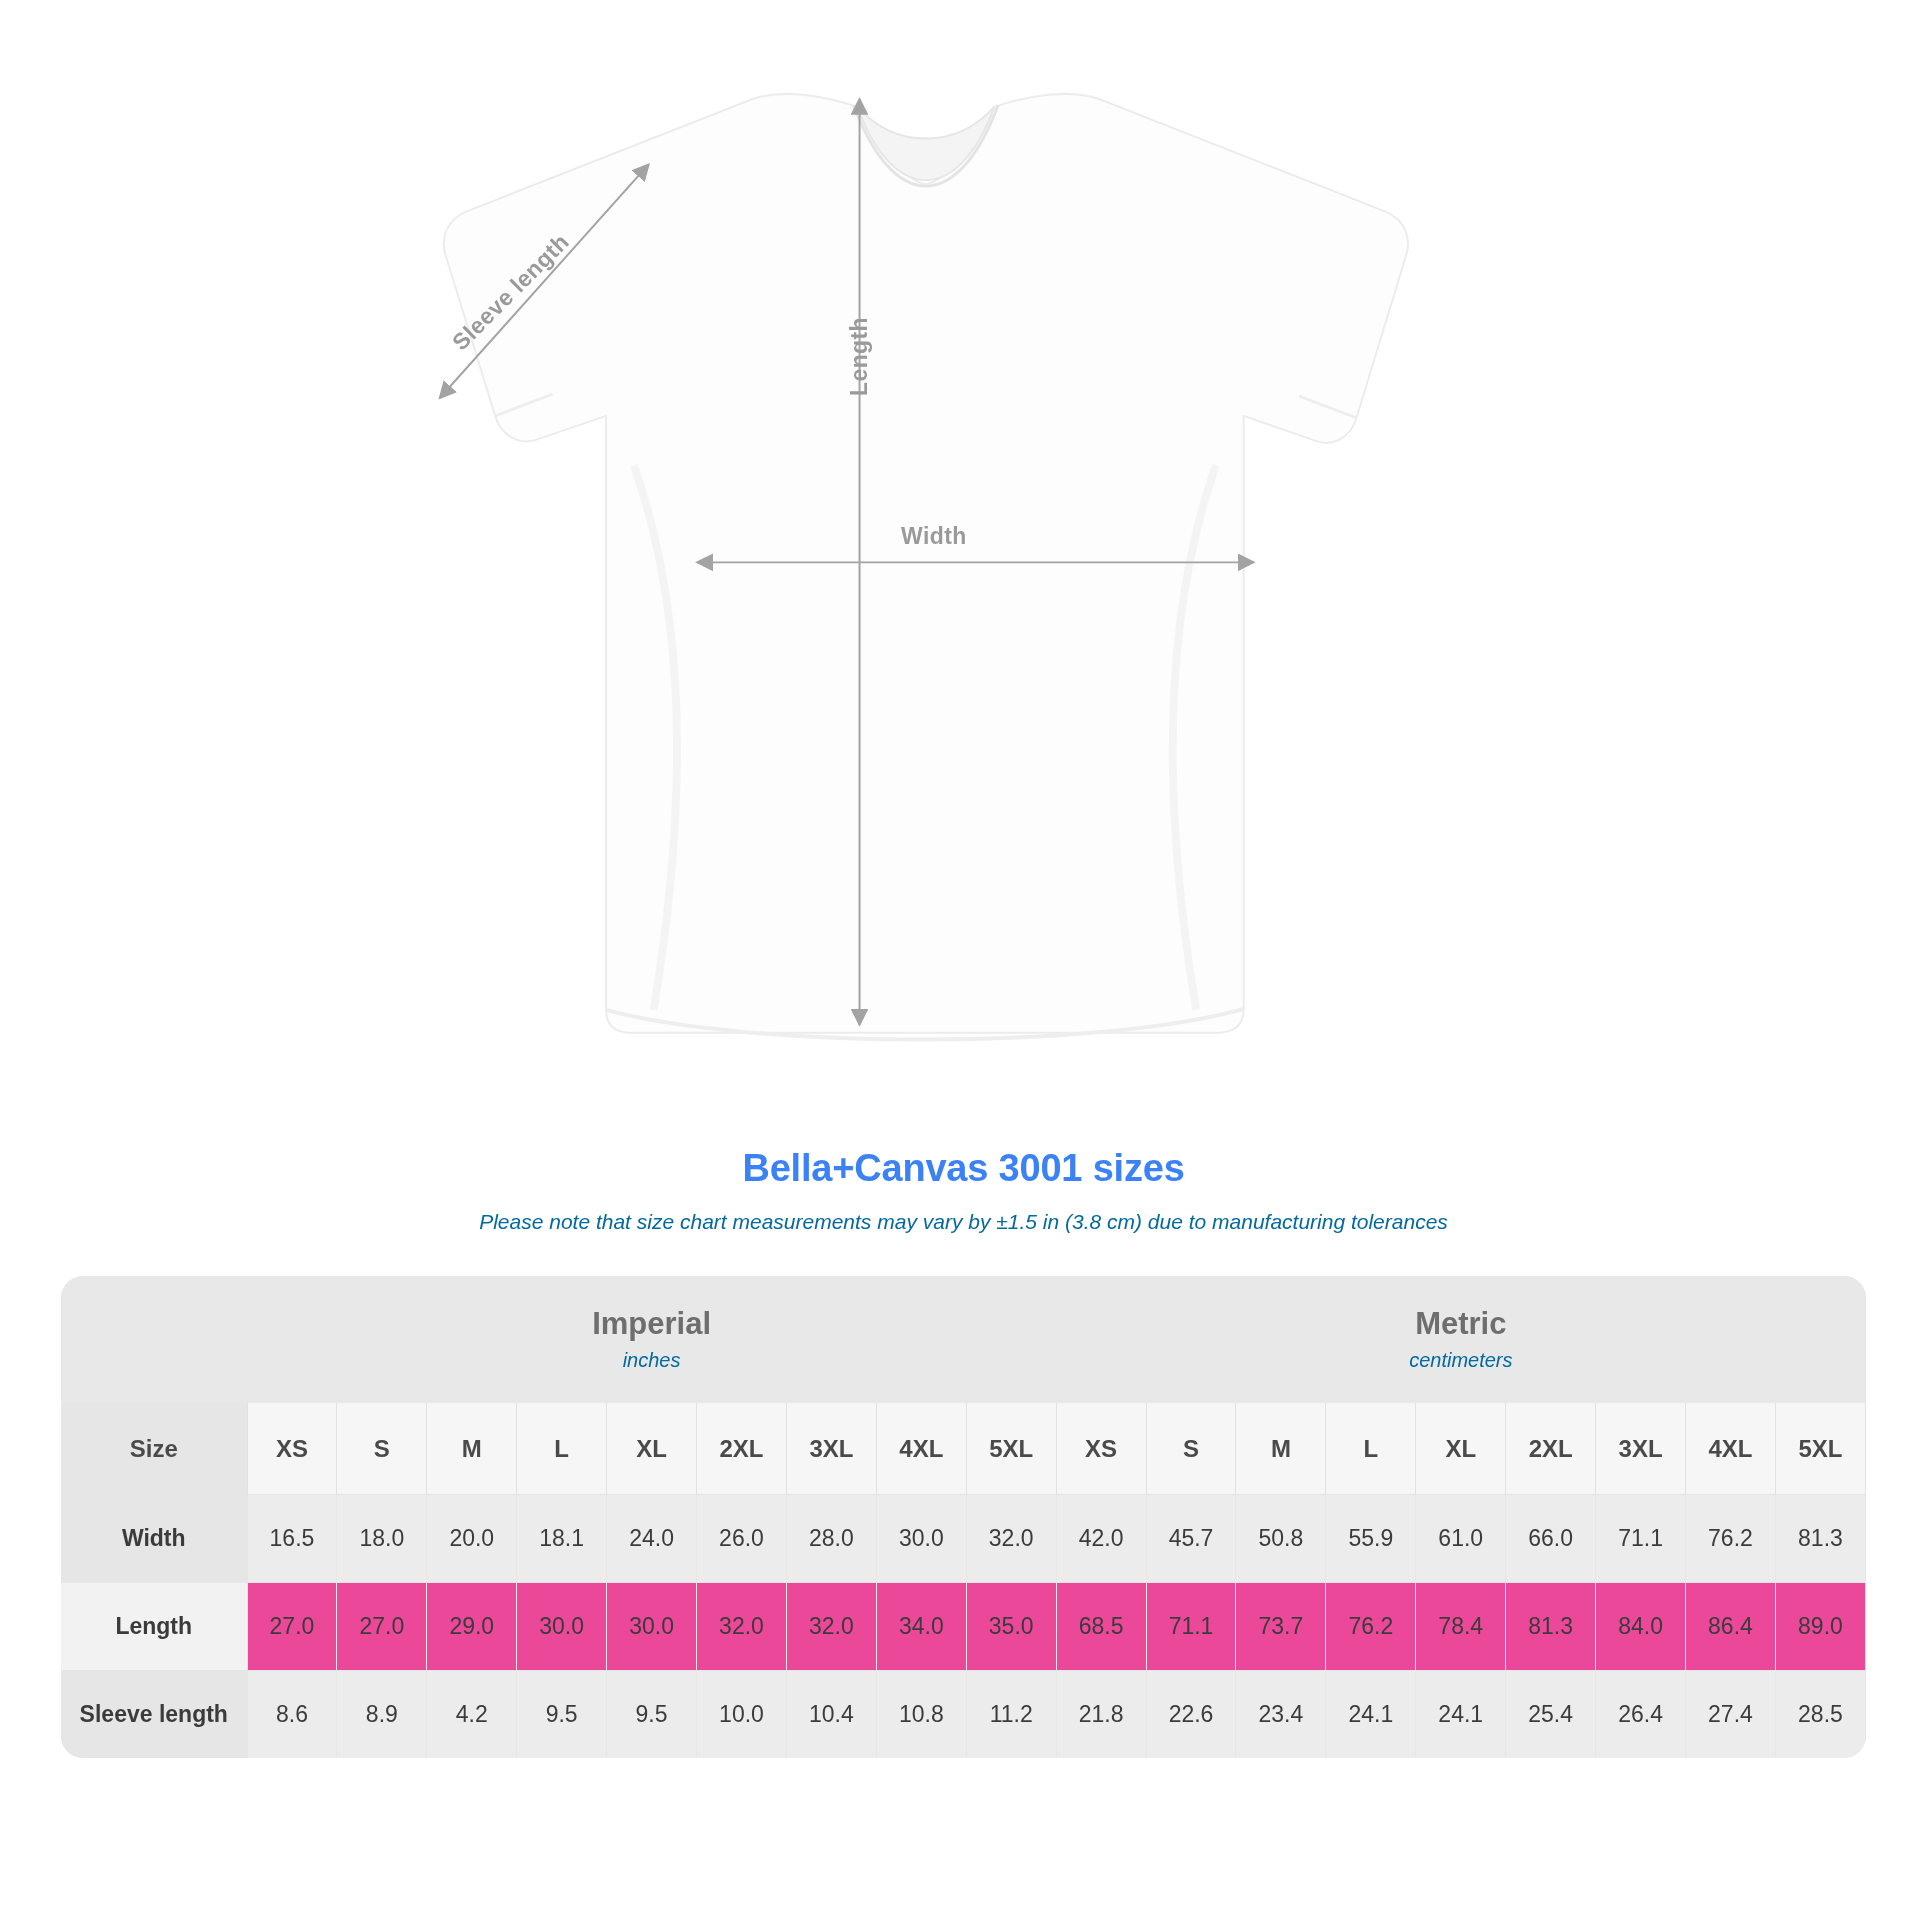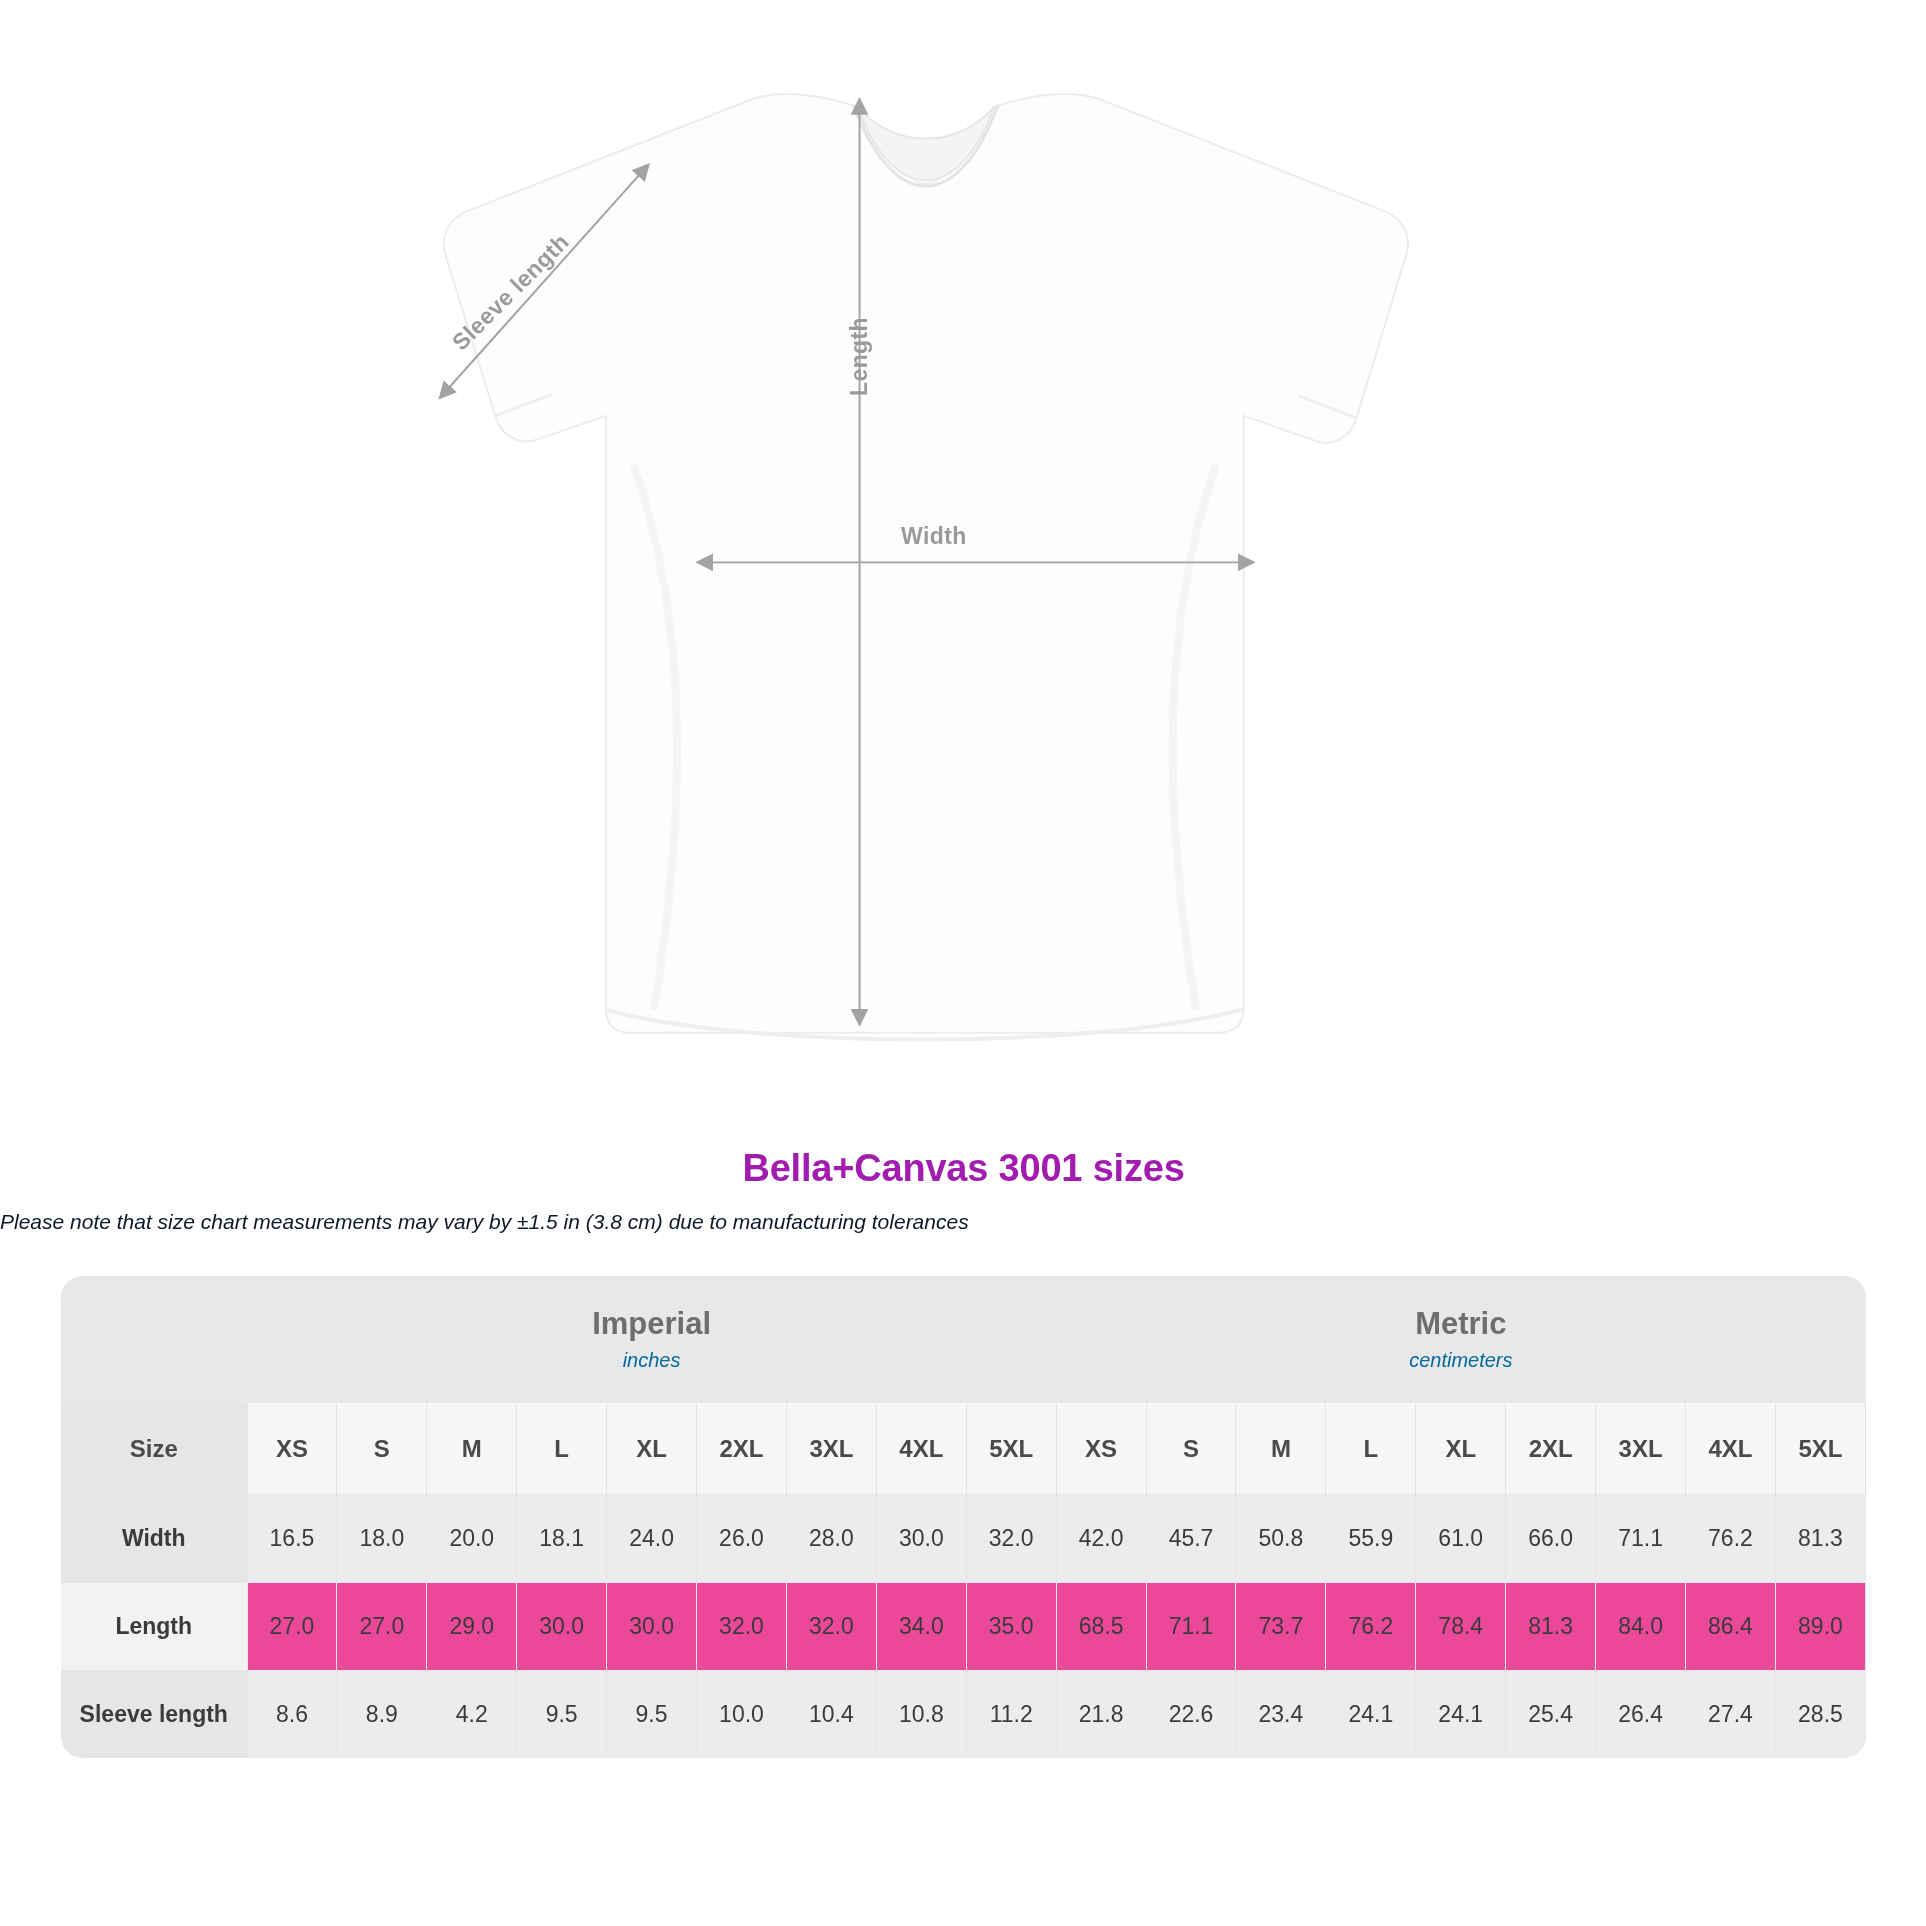"Bella+Canvas 3001 sizes" .title { color: #a21caf -> #3b82f6 }
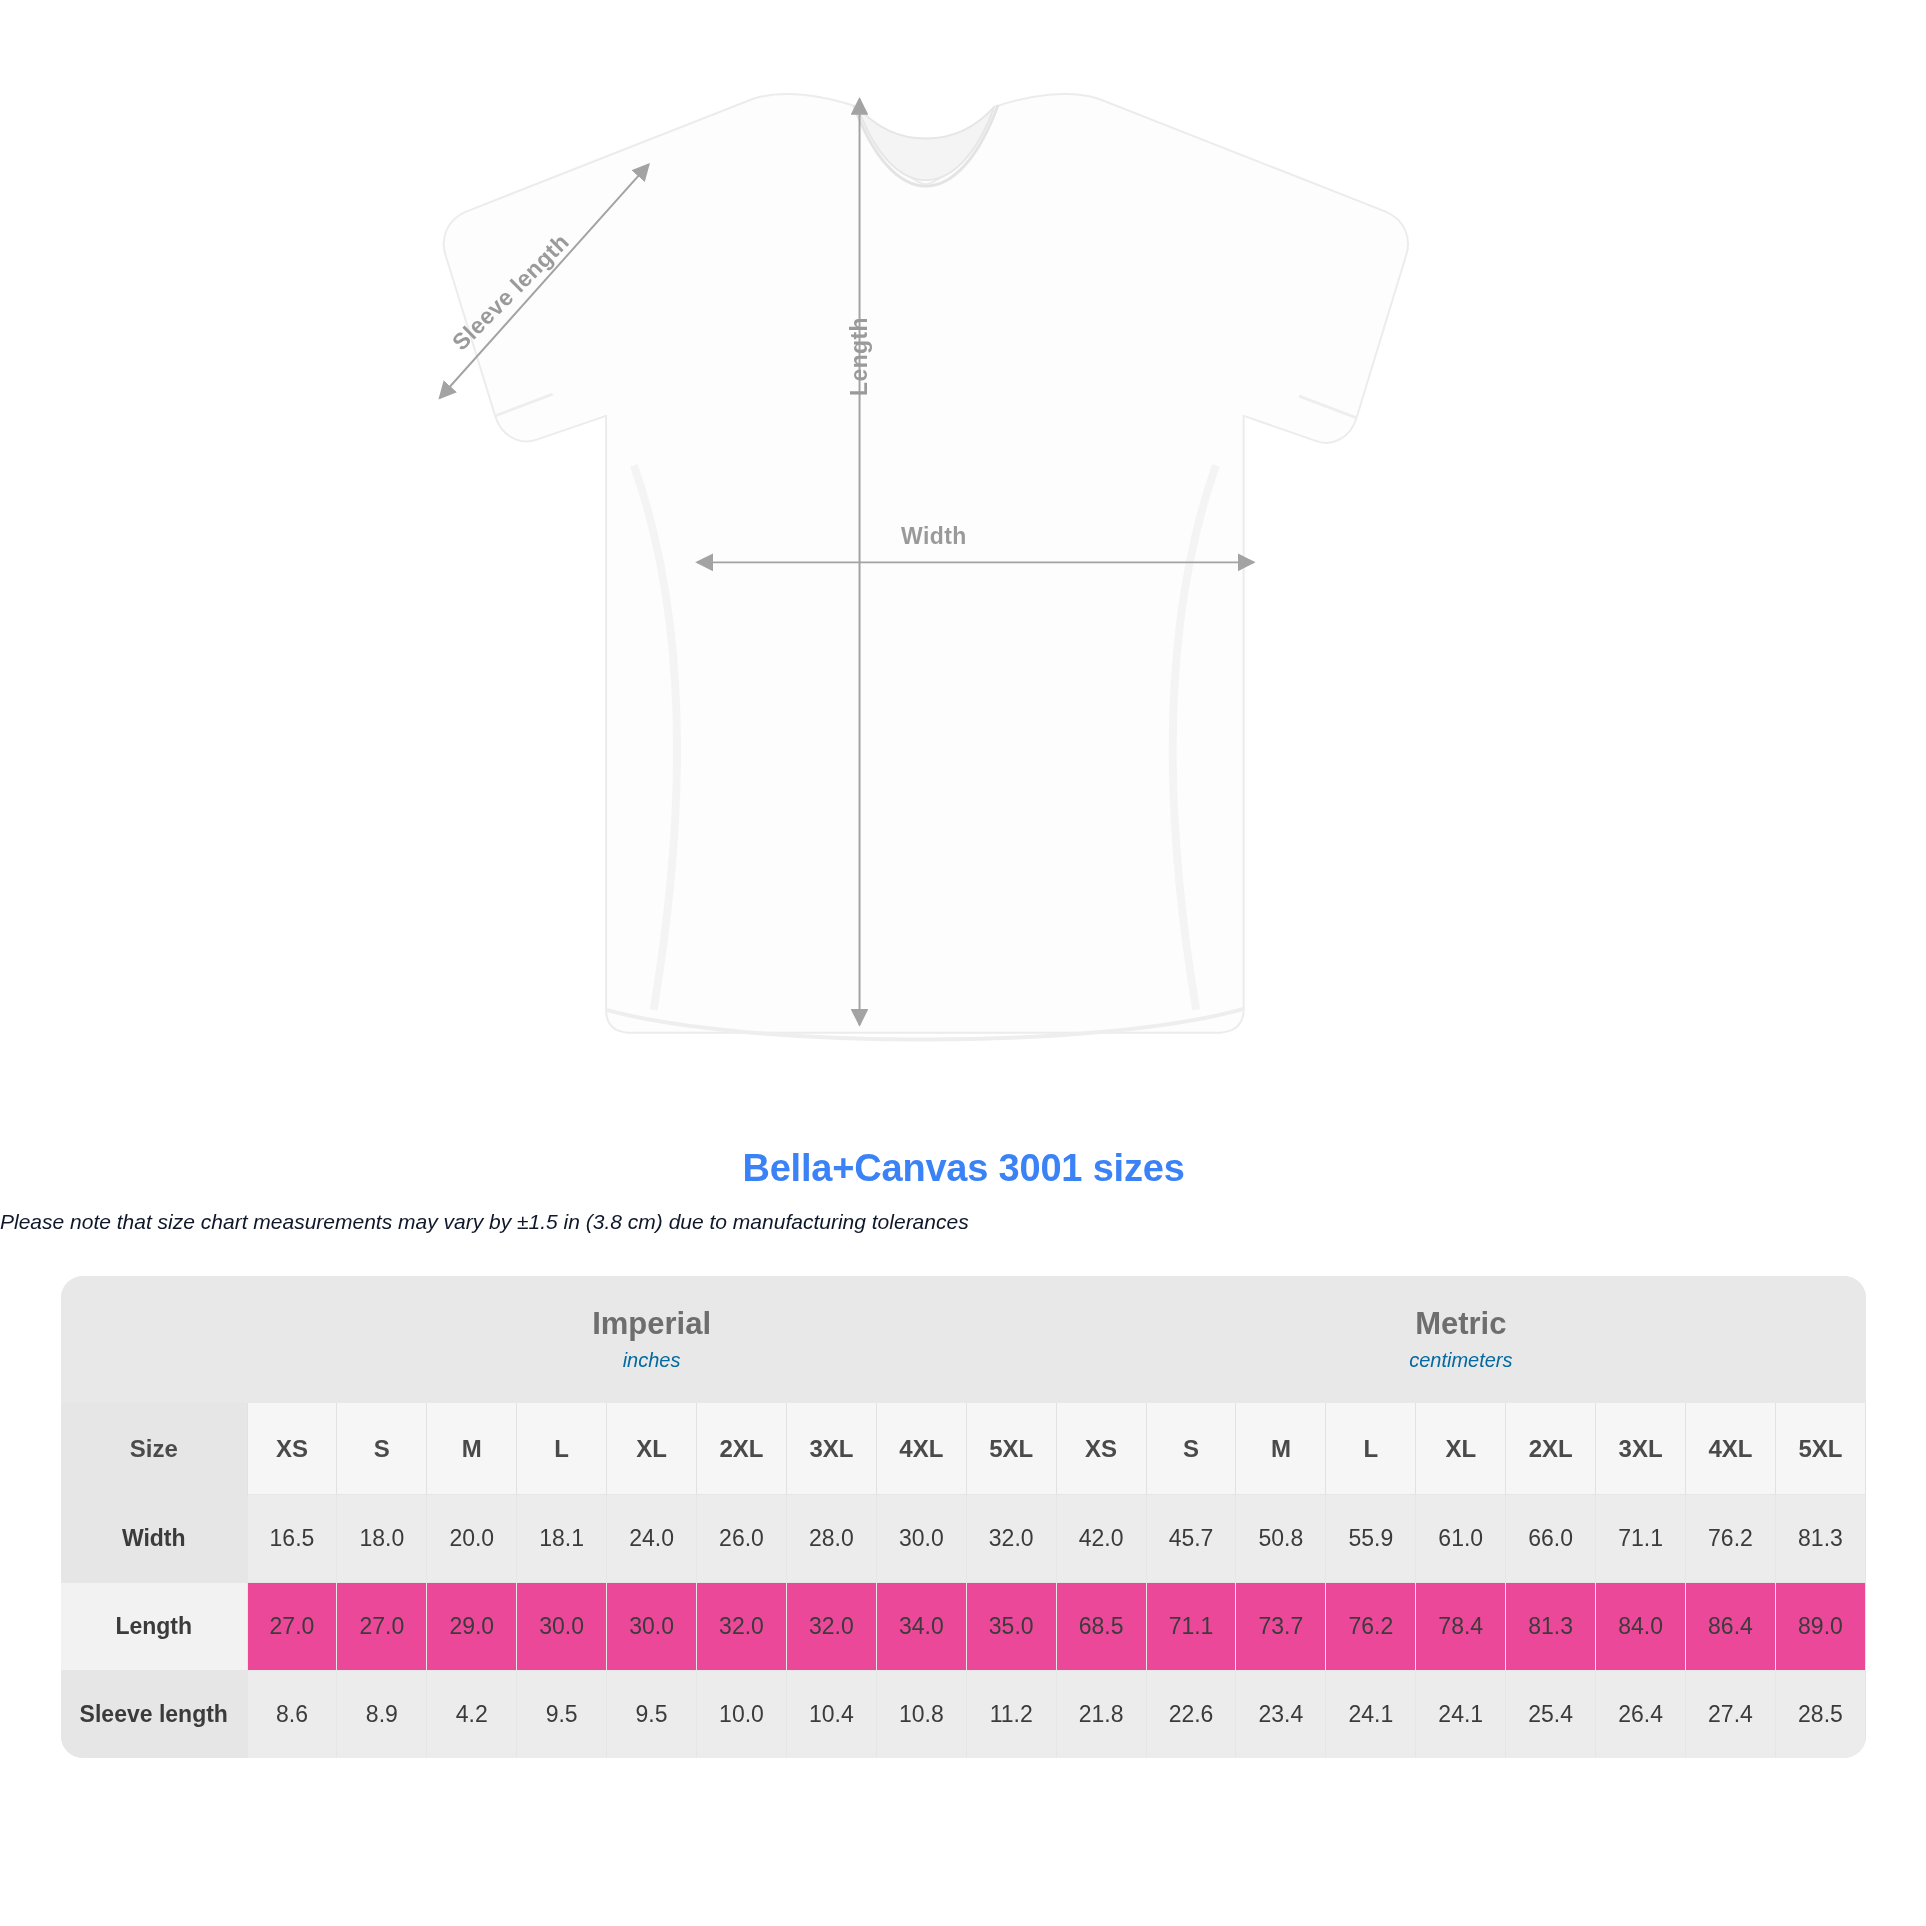"Please note that size chart" .subtitle { color: #0f172a -> #0369a1; text-align: left -> center }
